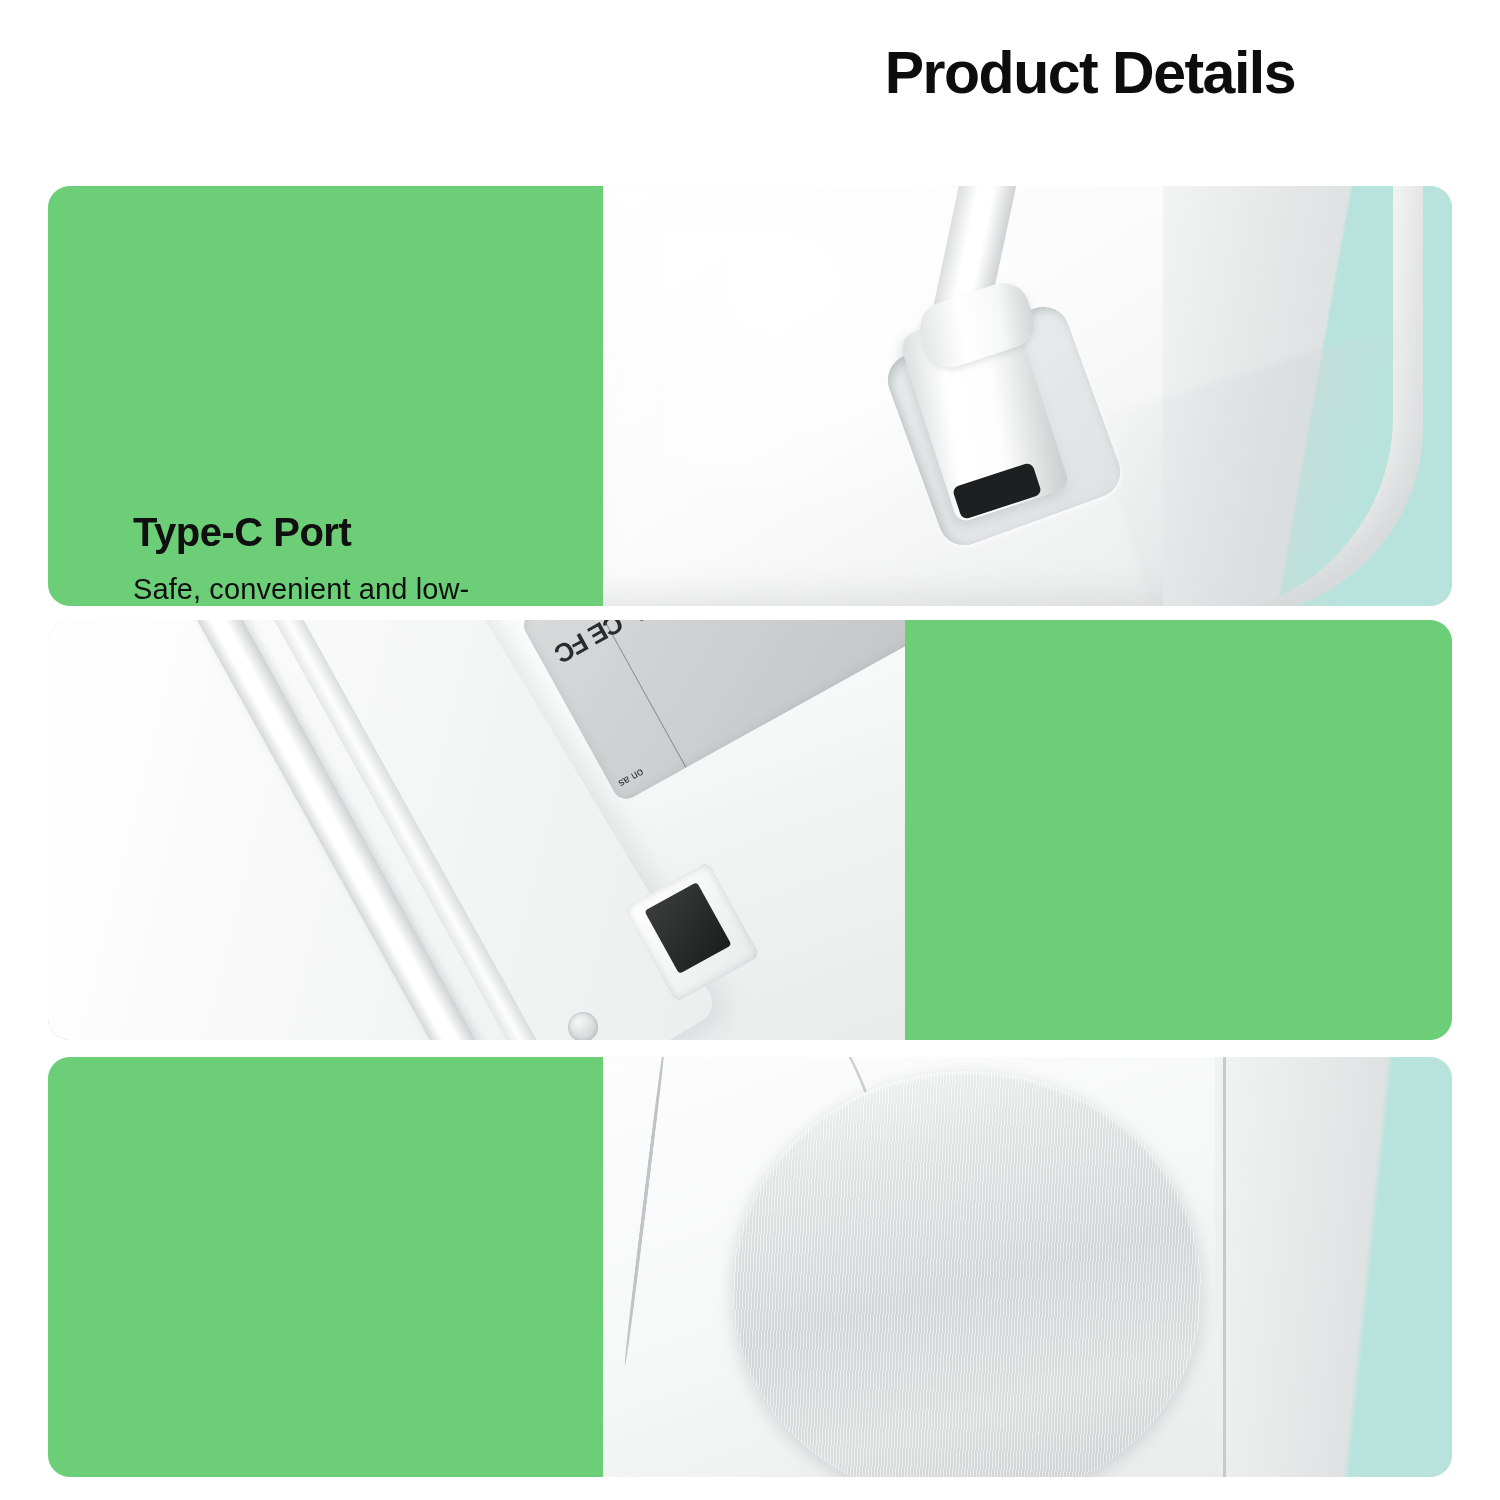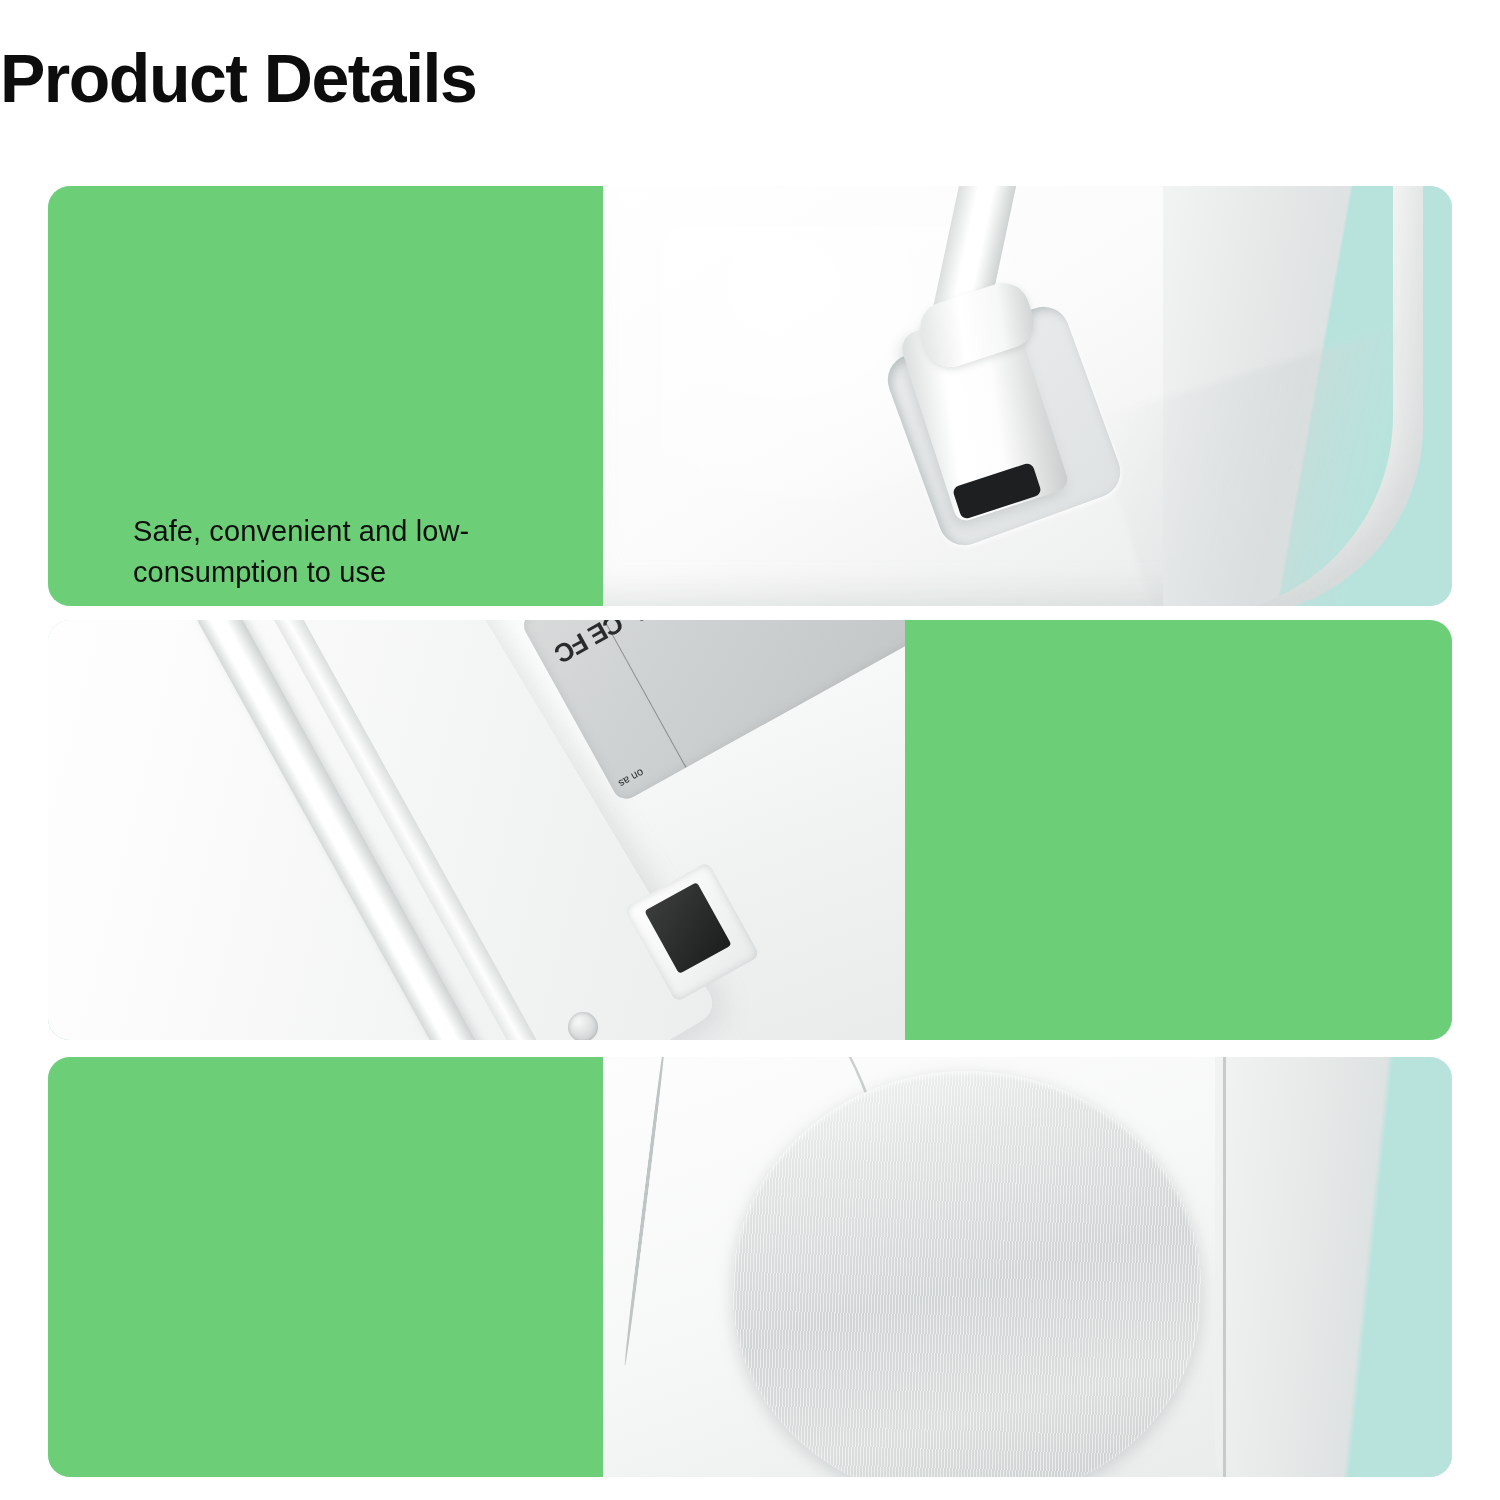"Product Details" .page-title { font-size: 68px -> 59px; text-align: left -> right }
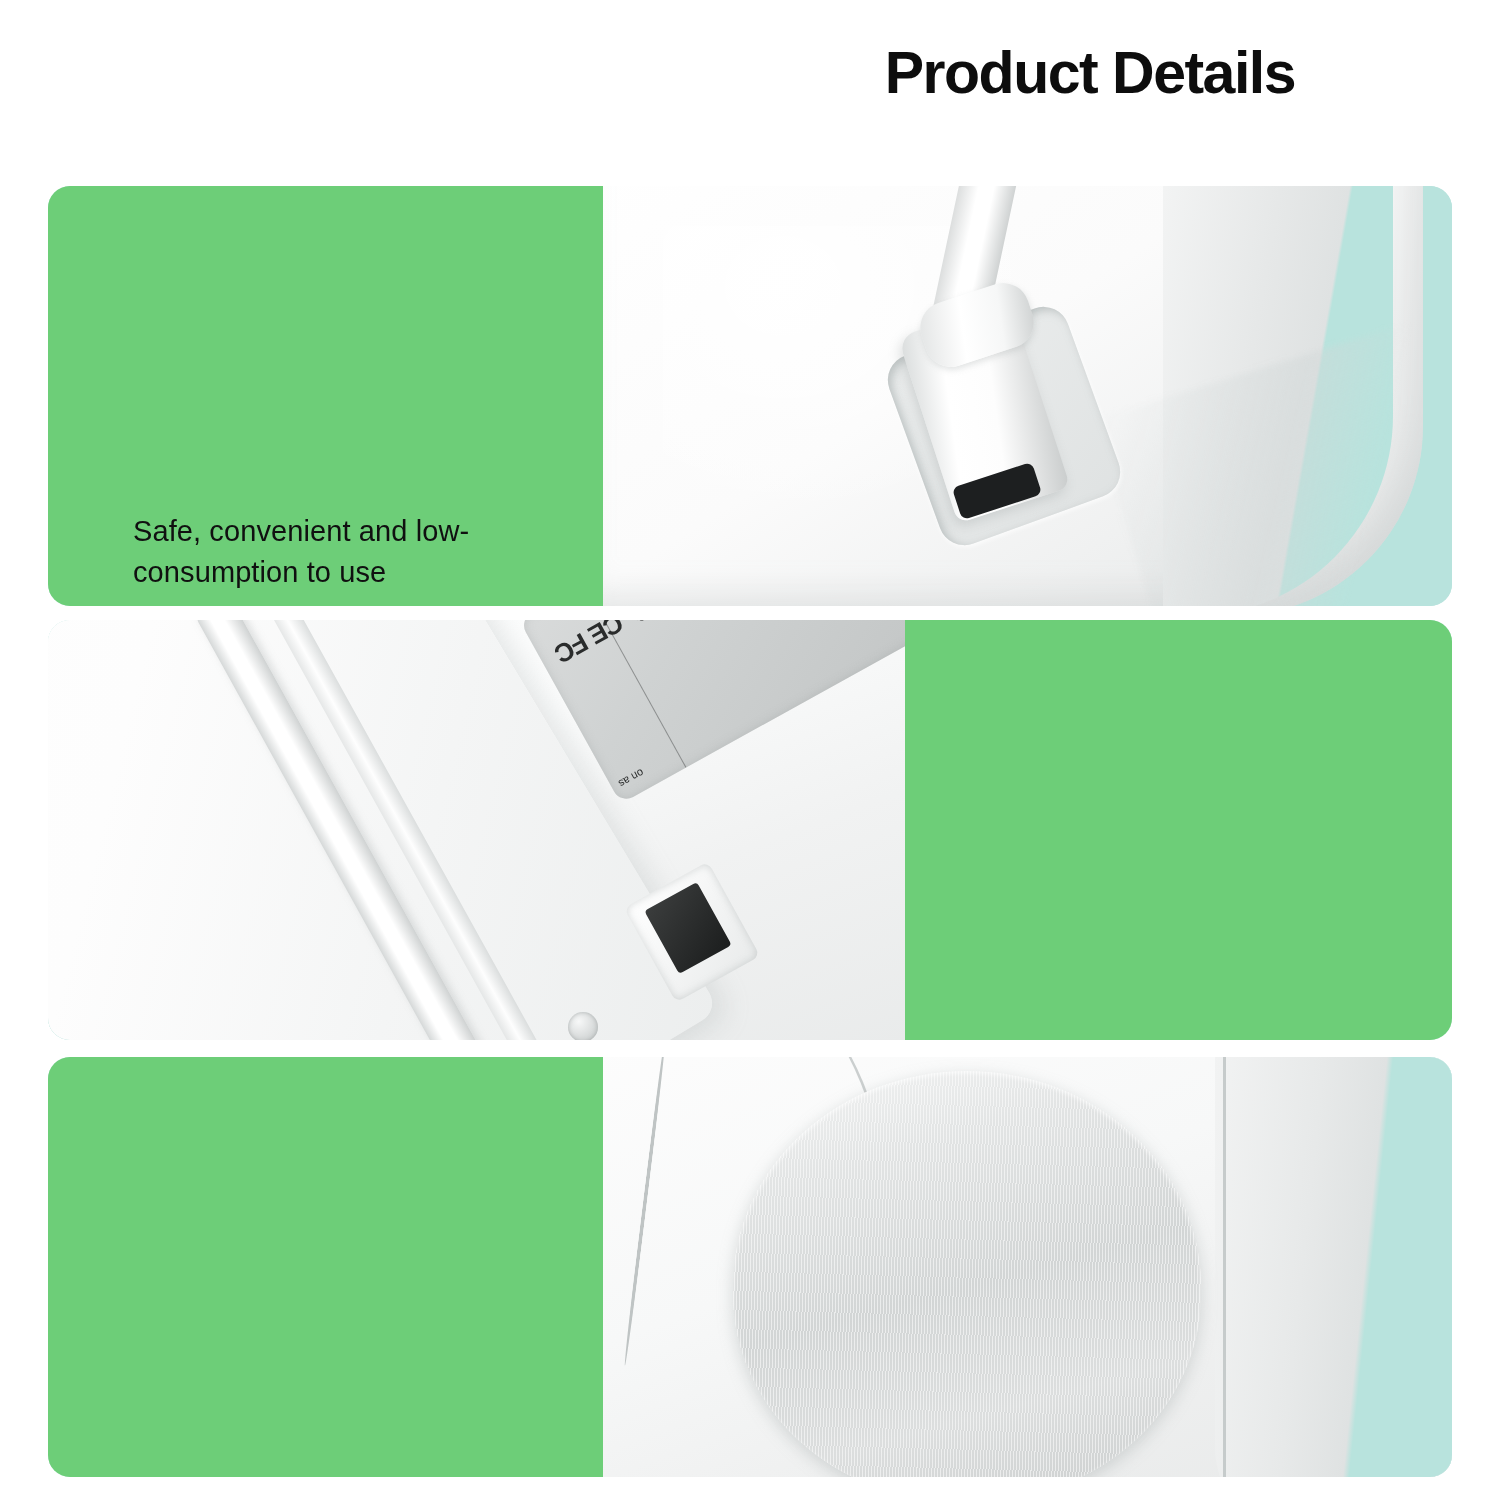"Type-C Port" h3 { html: none -> <h3>Type-C Port</h3> }
